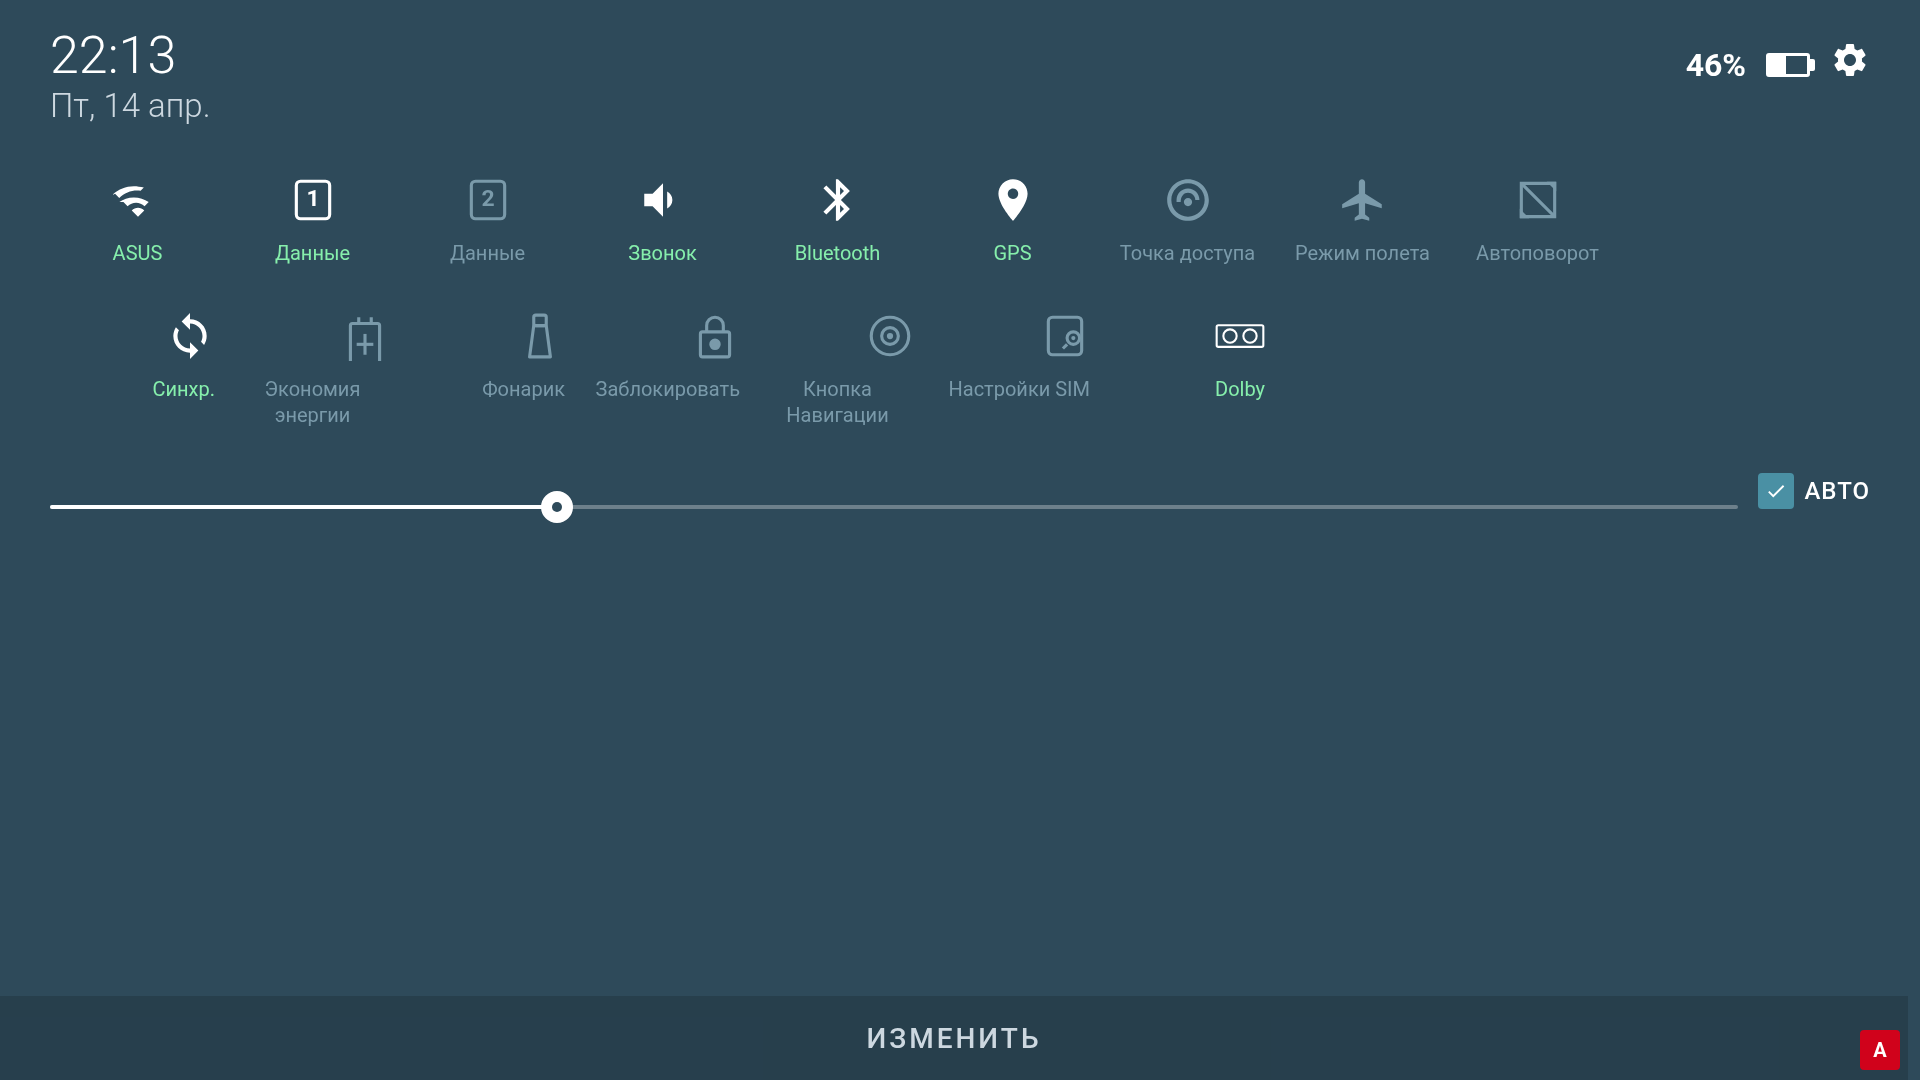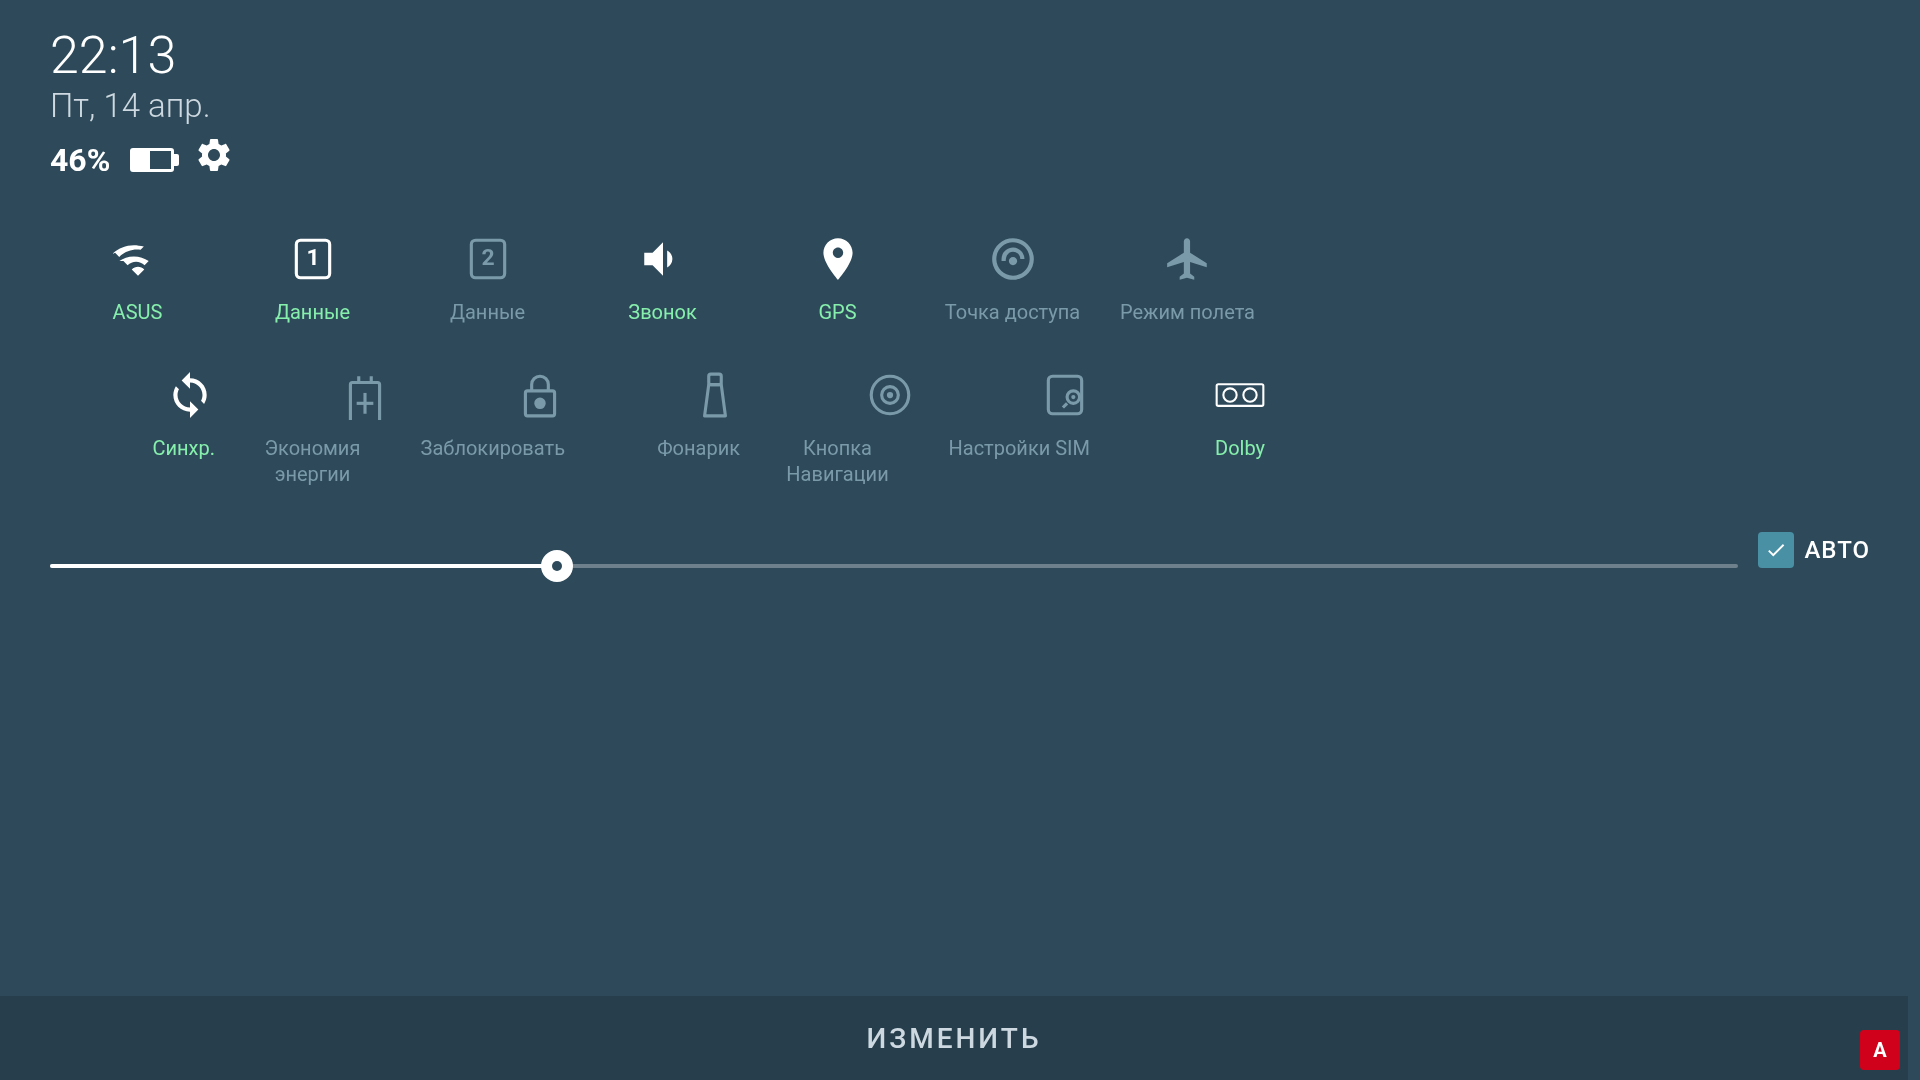"22:13" .header { flex-direction: column -> none }
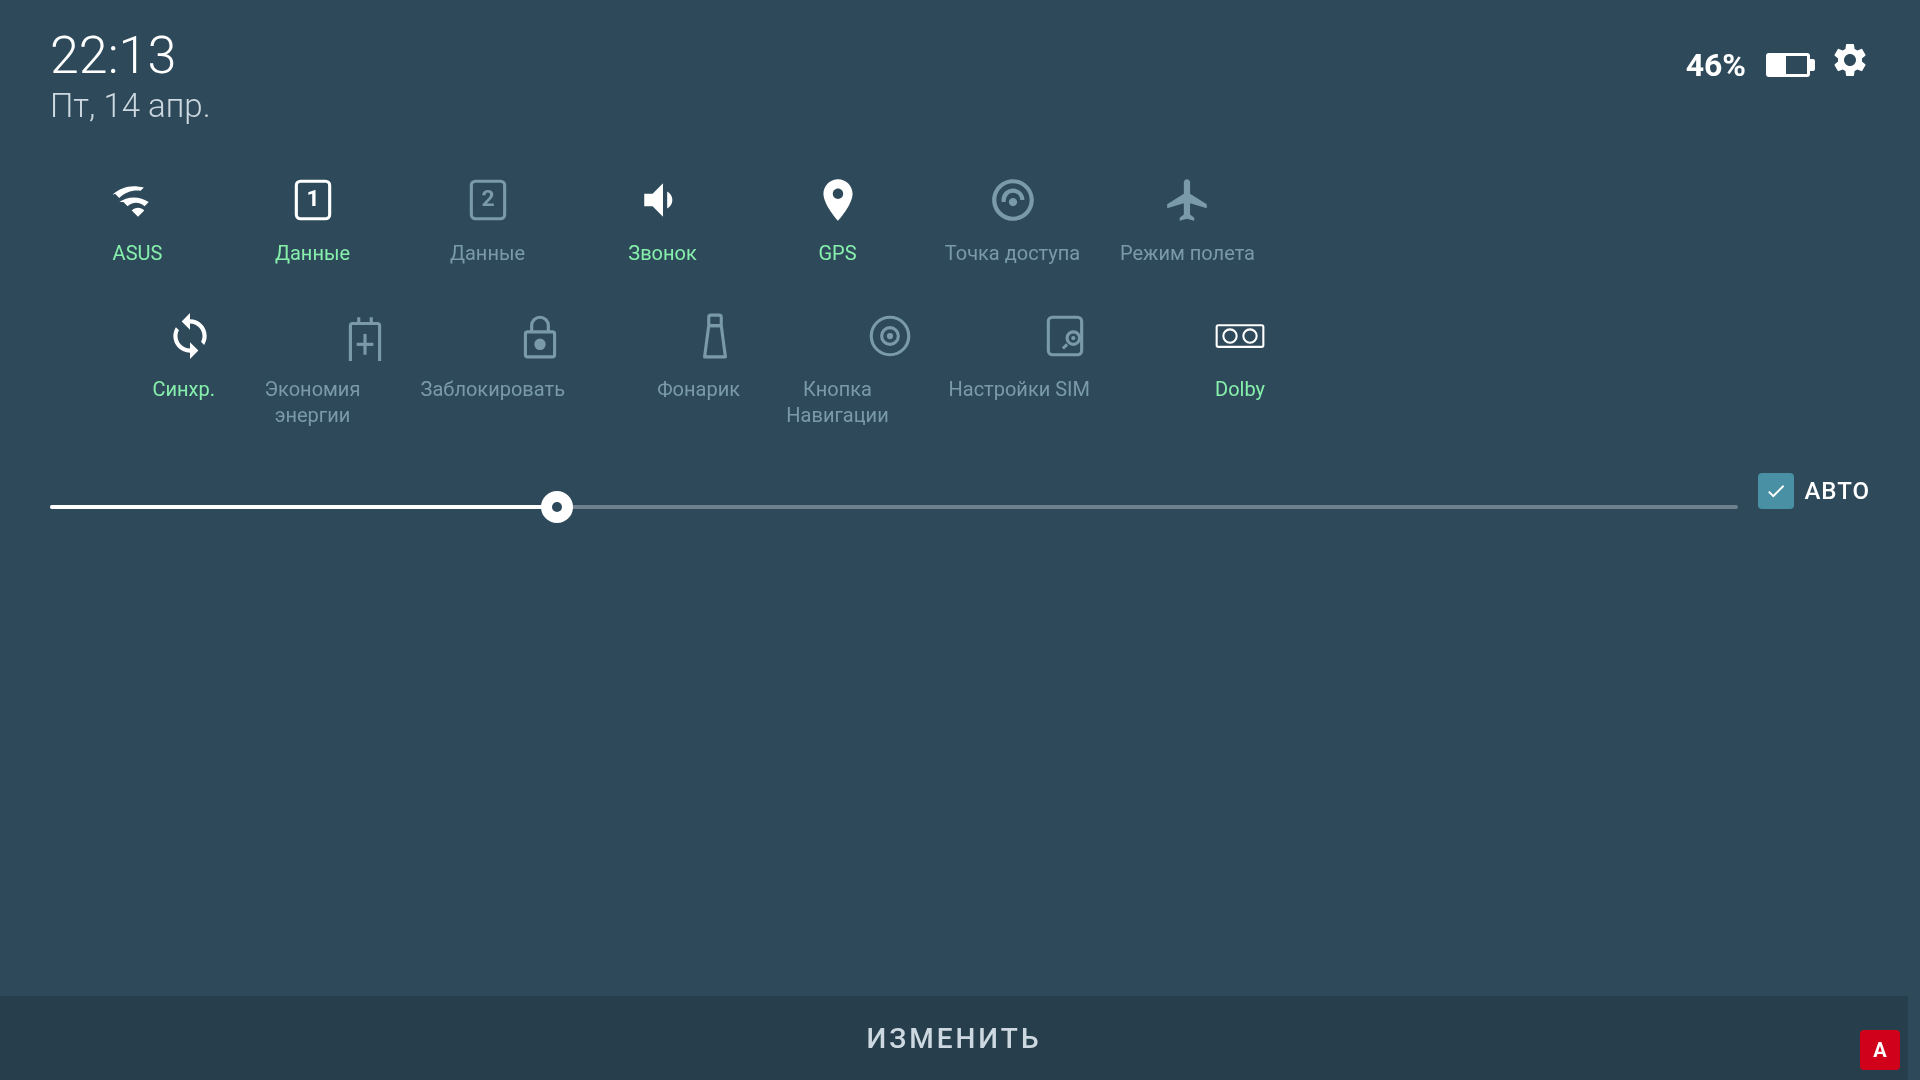"Bluetooth" div.tile { html: none -> <div> <div> <svg> <path></path> </svg> </div> <div>Bluetooth</div> </div> }
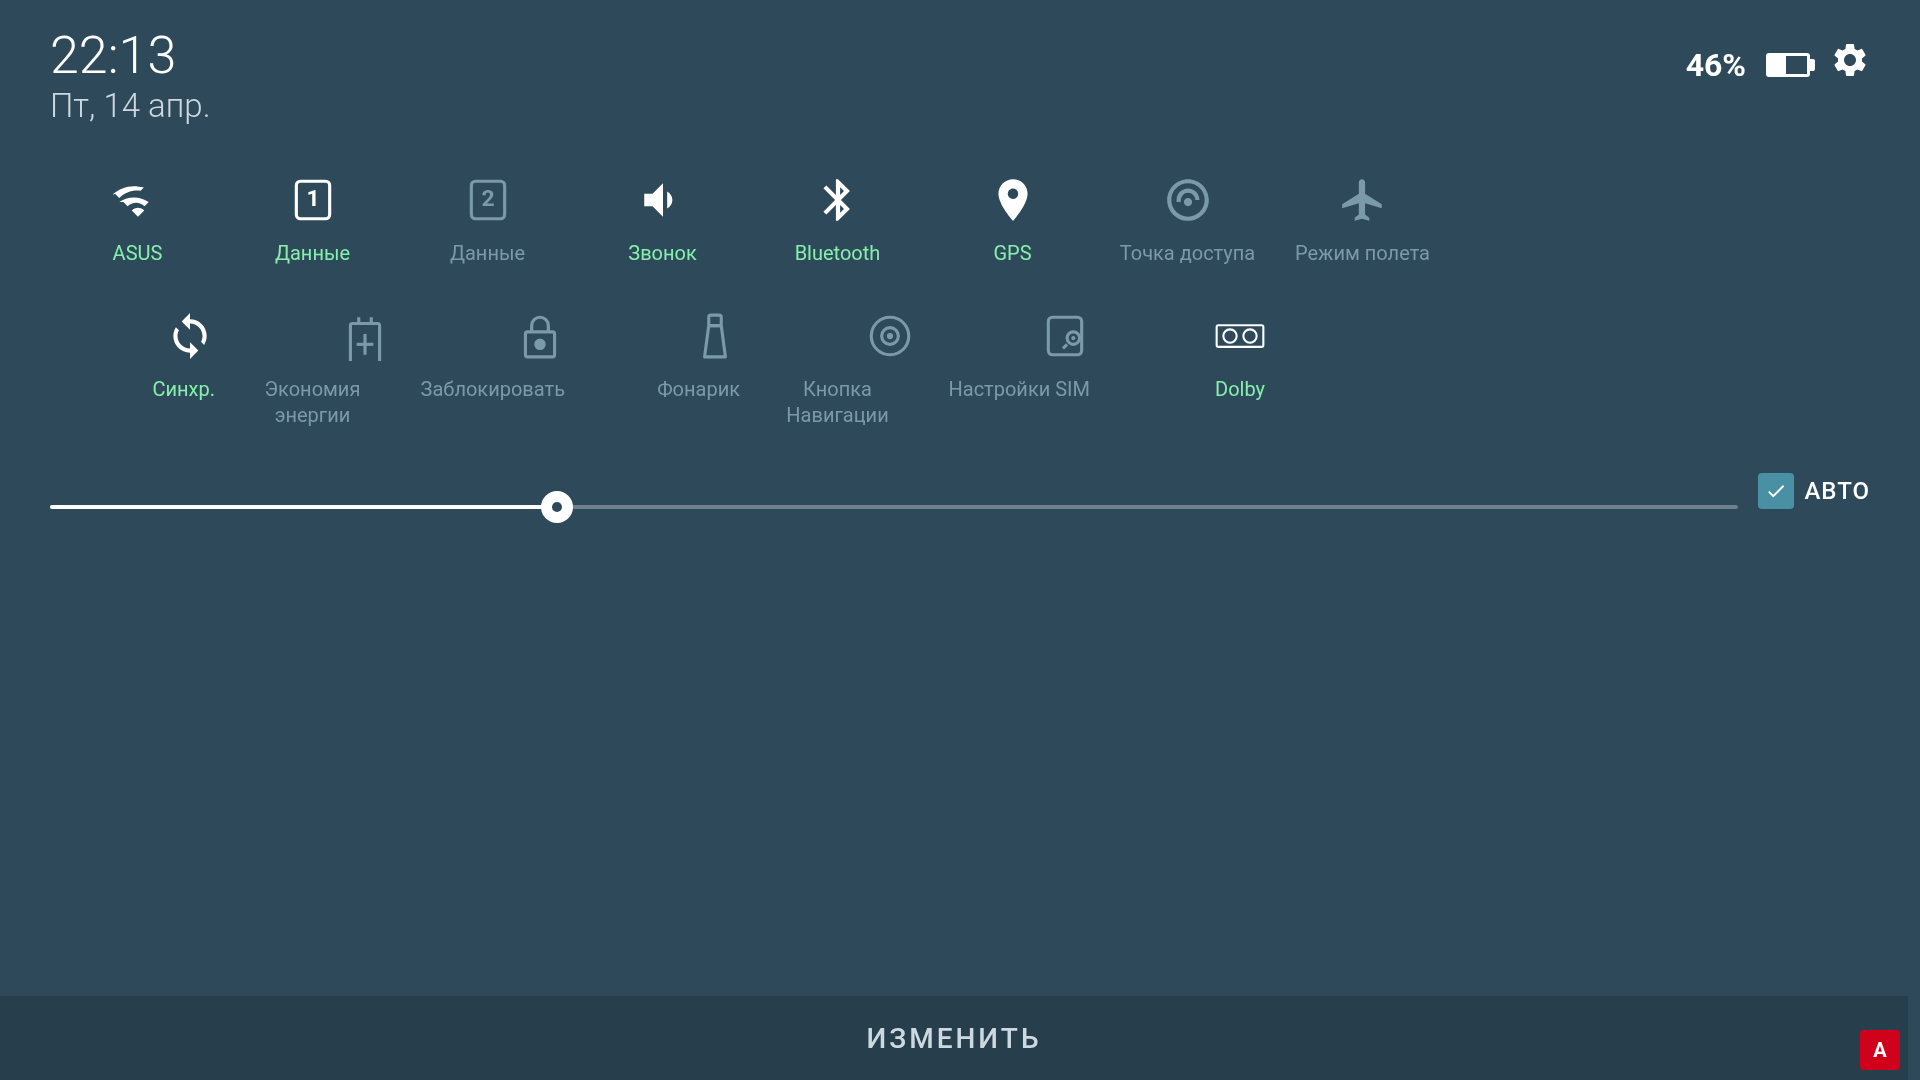"Автоповорот" div.tile { html: none -> <div> <div> <svg> <path></path> <path></path> <polygon></polygon> <polygon></polygon> </svg> </div> <div>Автоповорот</div> </div> }
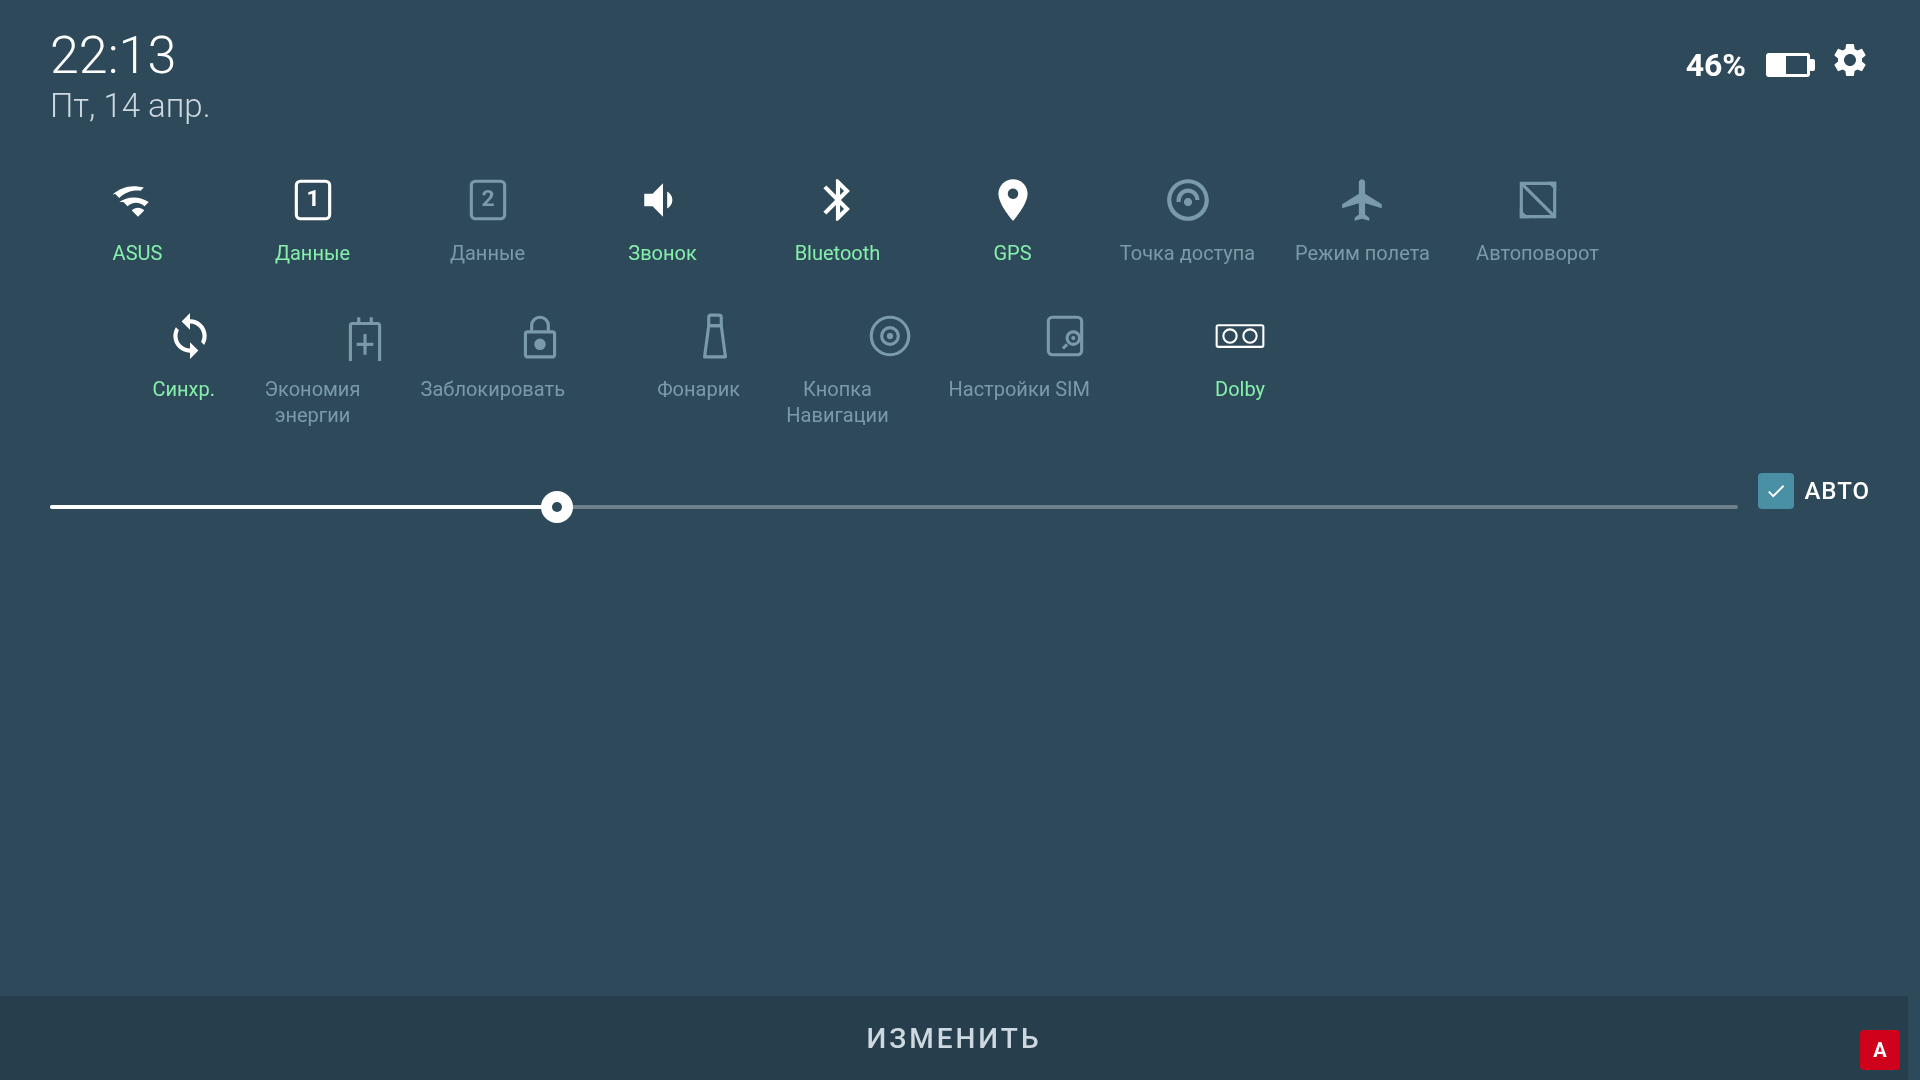"Заблокировать" div.tile { order: before "Фонарик" -> after "Фонарик" }
